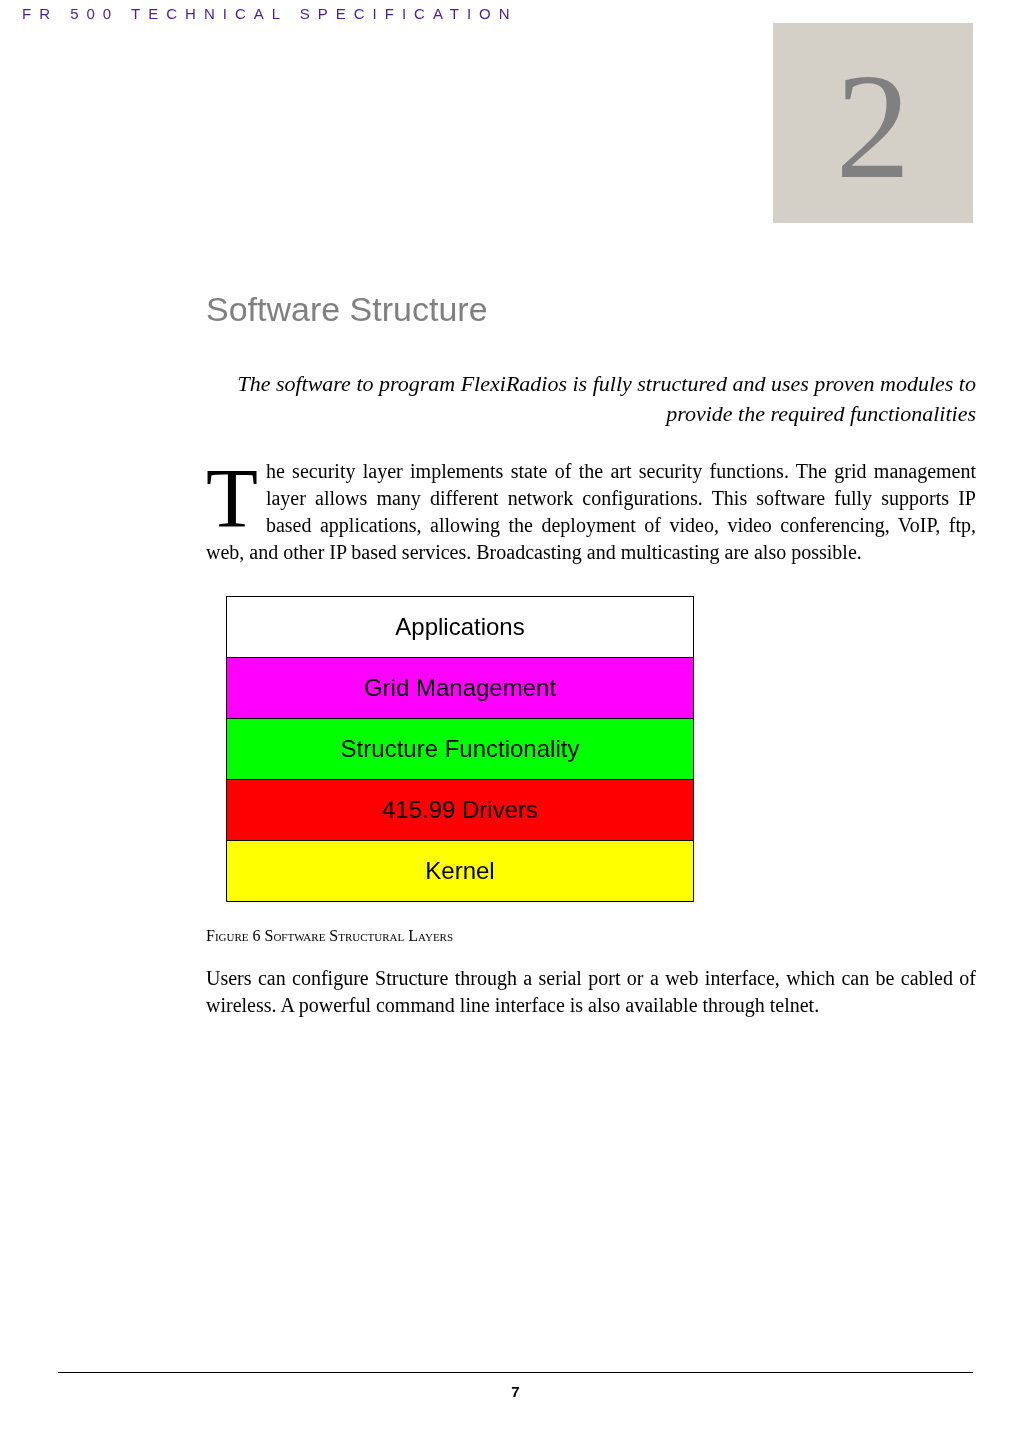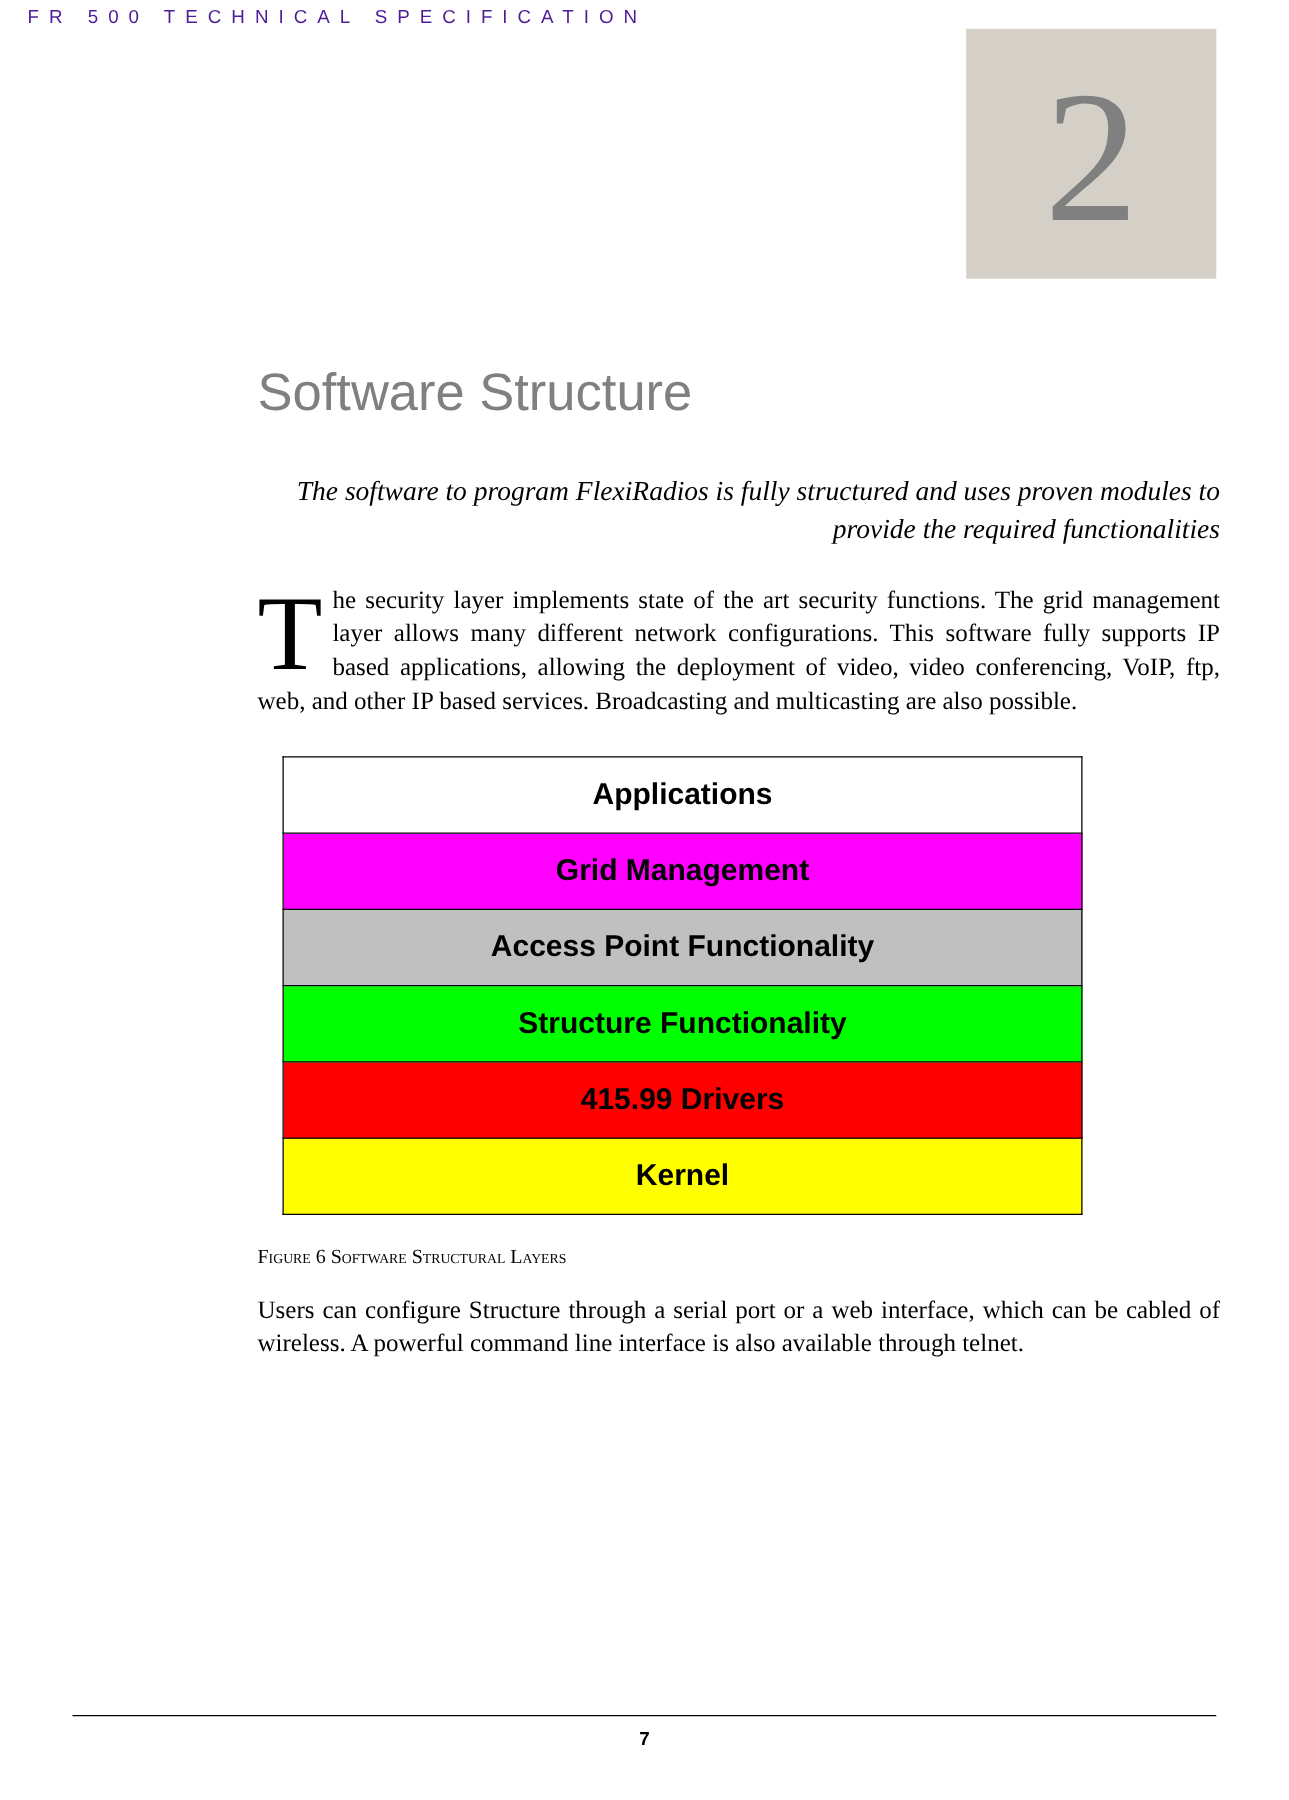"Software Structure" .title { font-size: 42px -> 34px }
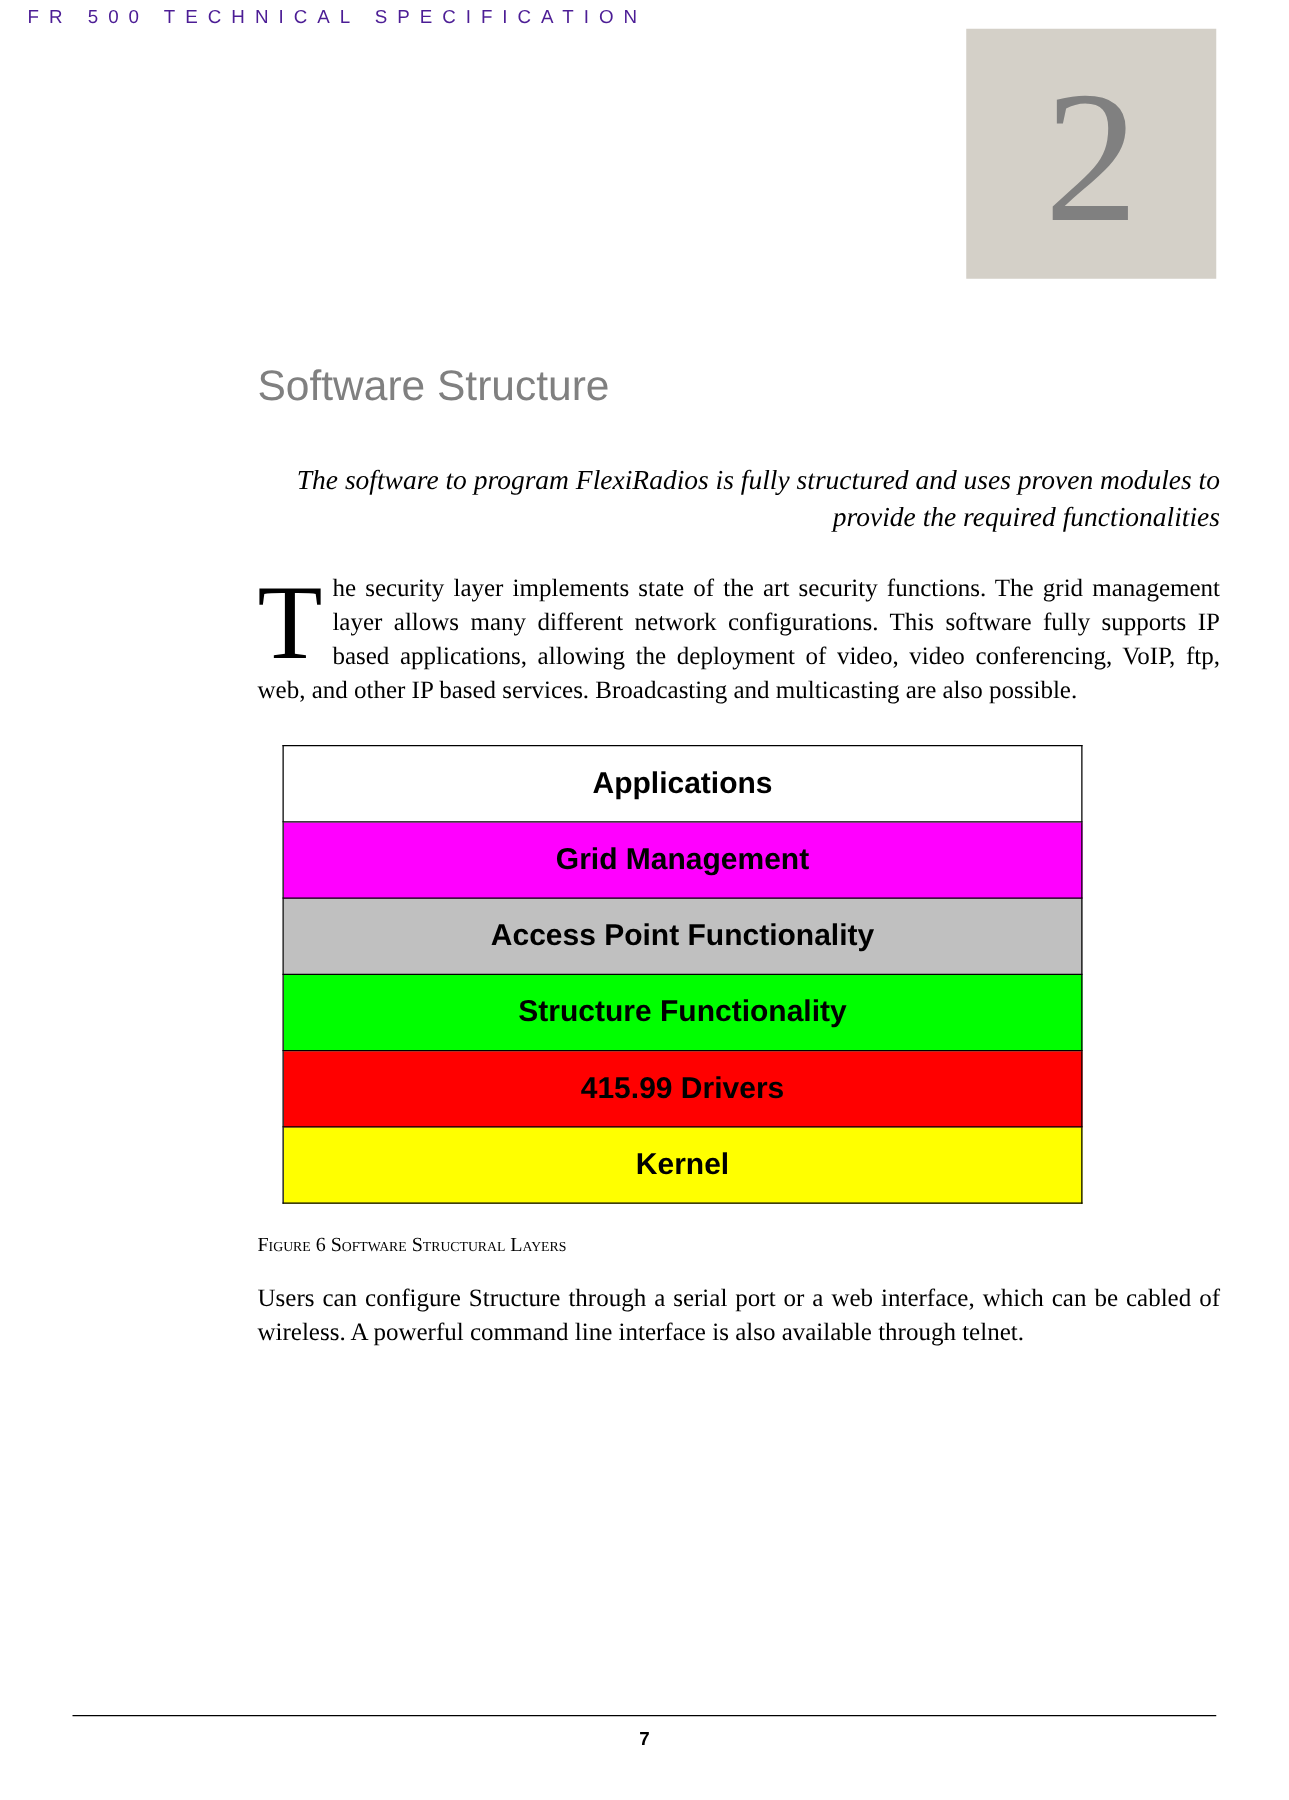"Applications" .layers-table { font-weight: bold -> none; width: 640px -> 468px }
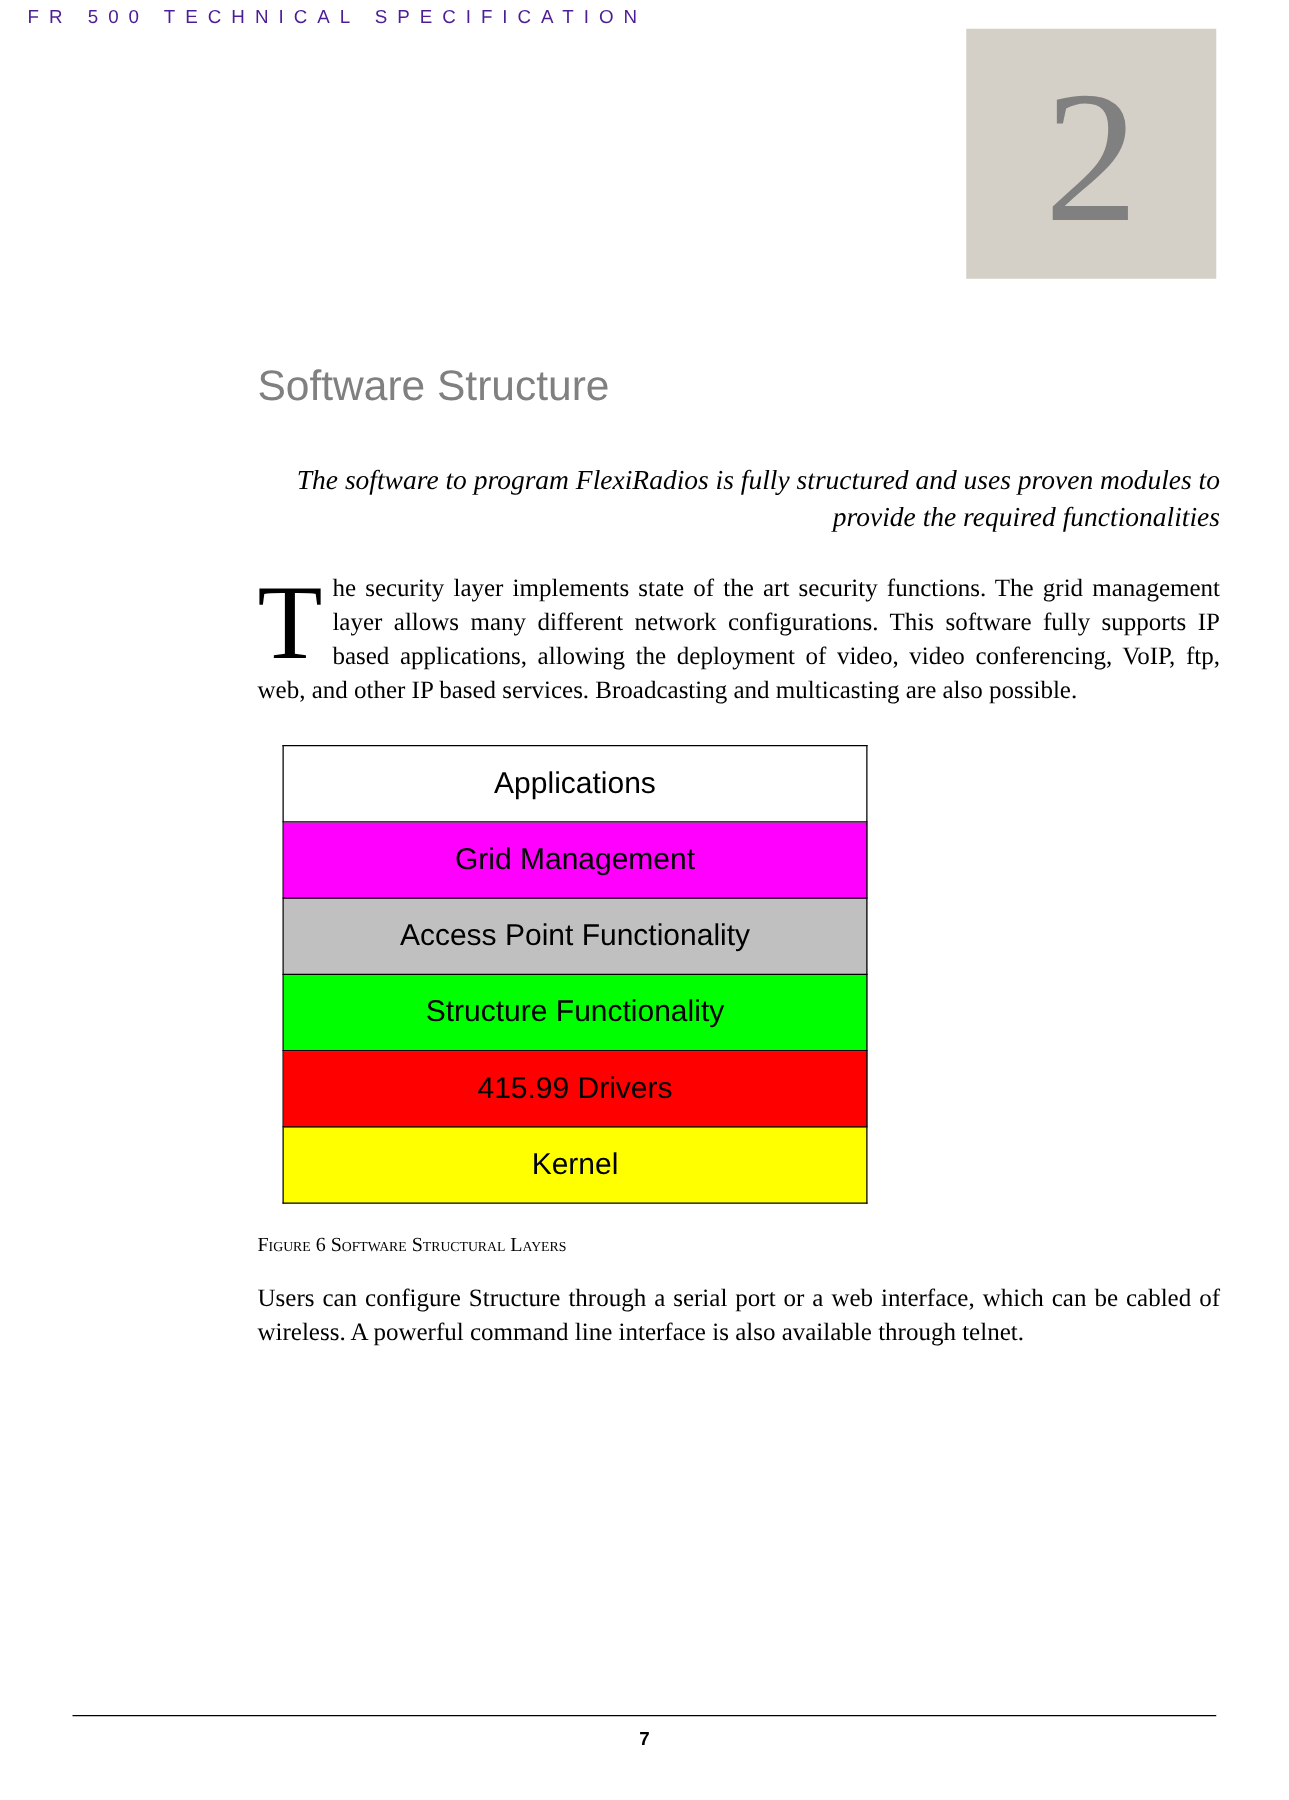"Access Point Functionality" tr { html: <tr> <td>Access Point Functionality</td> </tr> -> none }
